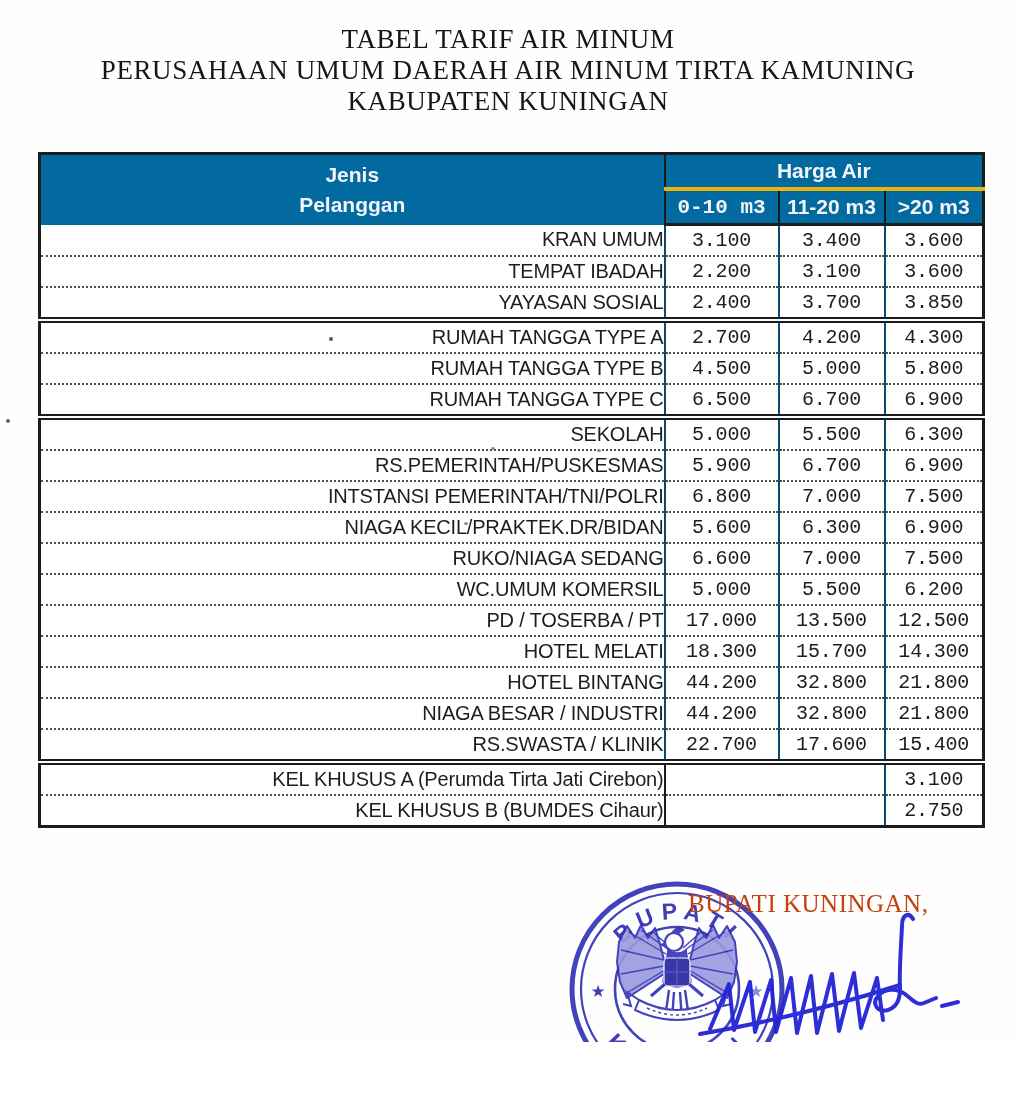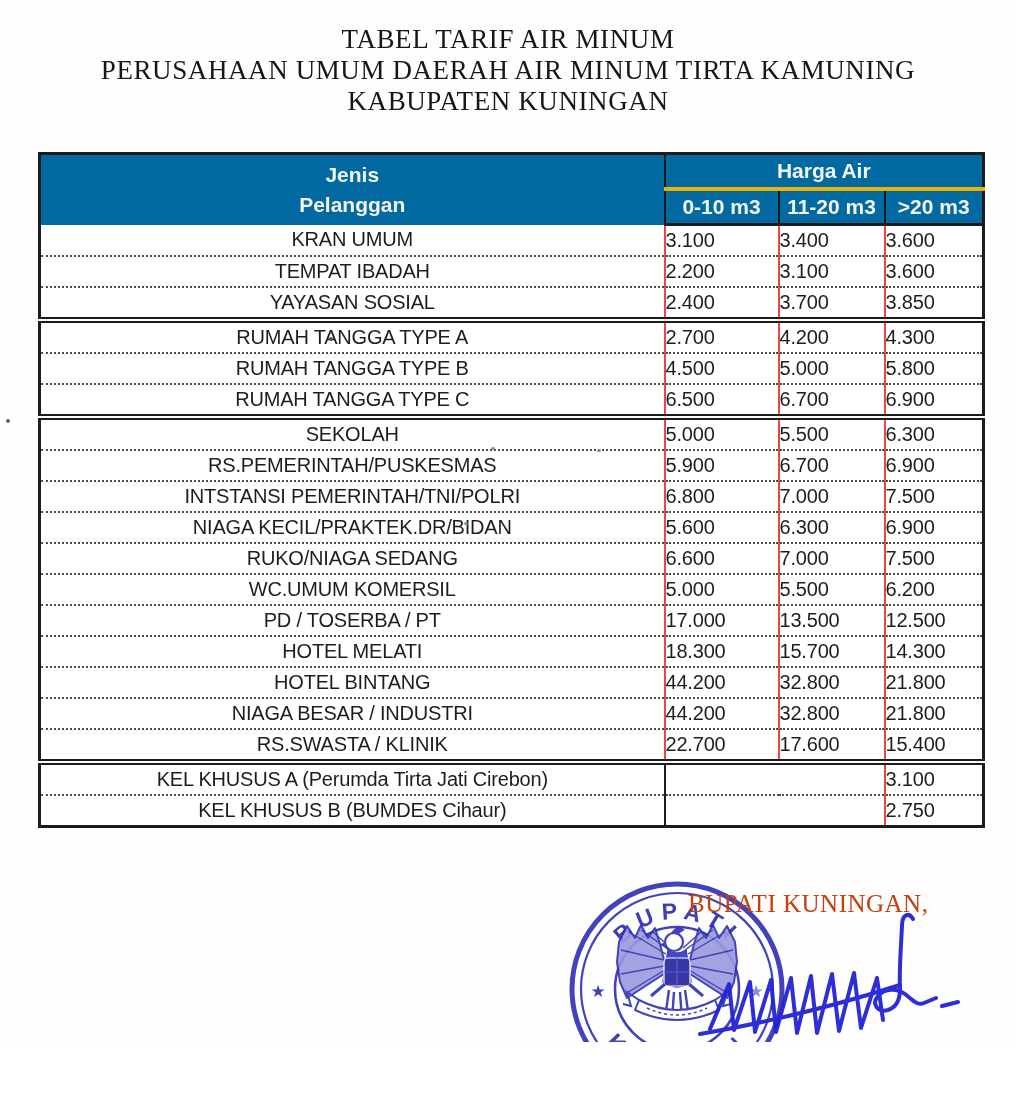"0-10 m3" th.hdr-tier:first-of-type { font-family: none -> Liberation Mono, monospace }
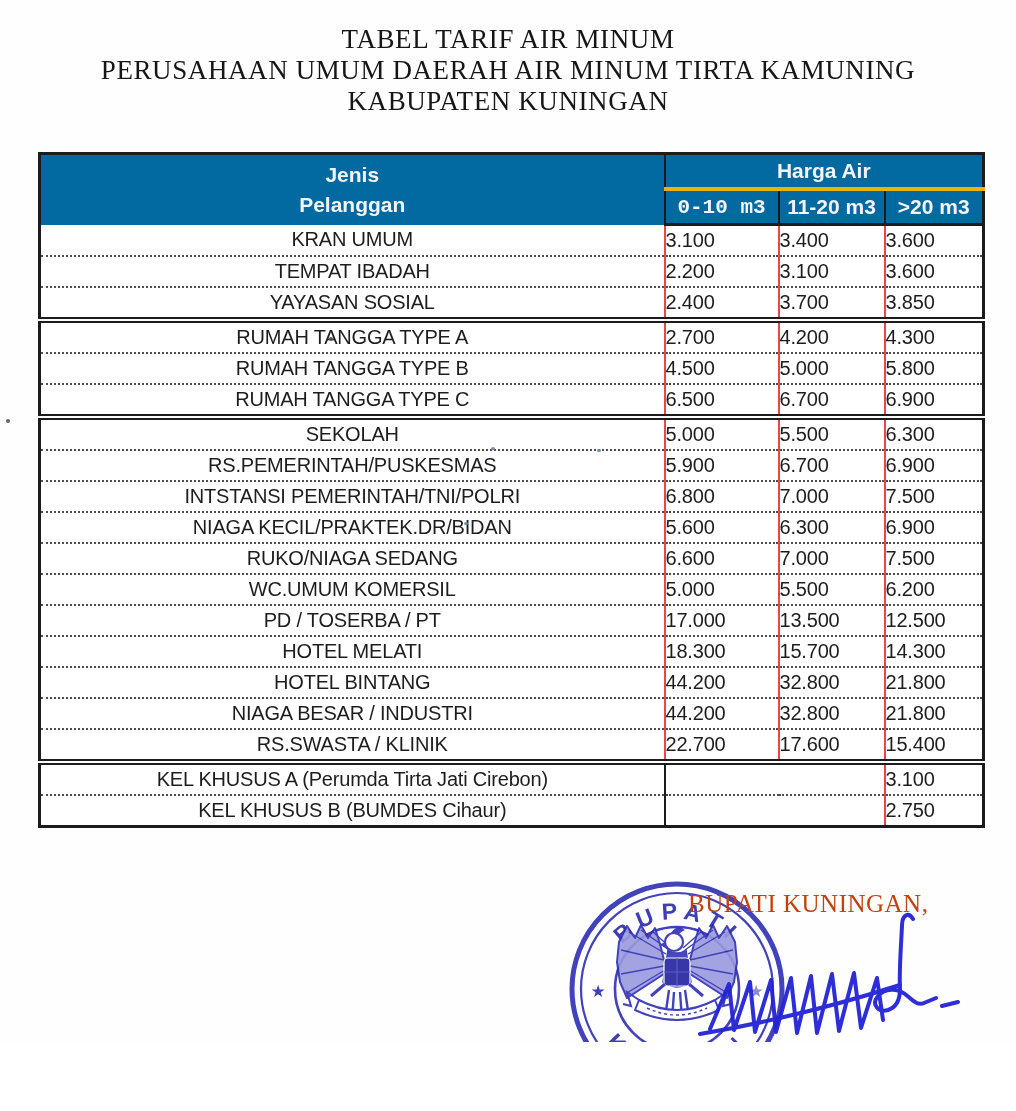"KRAN UMUM" td.c-label { text-align: center -> right }
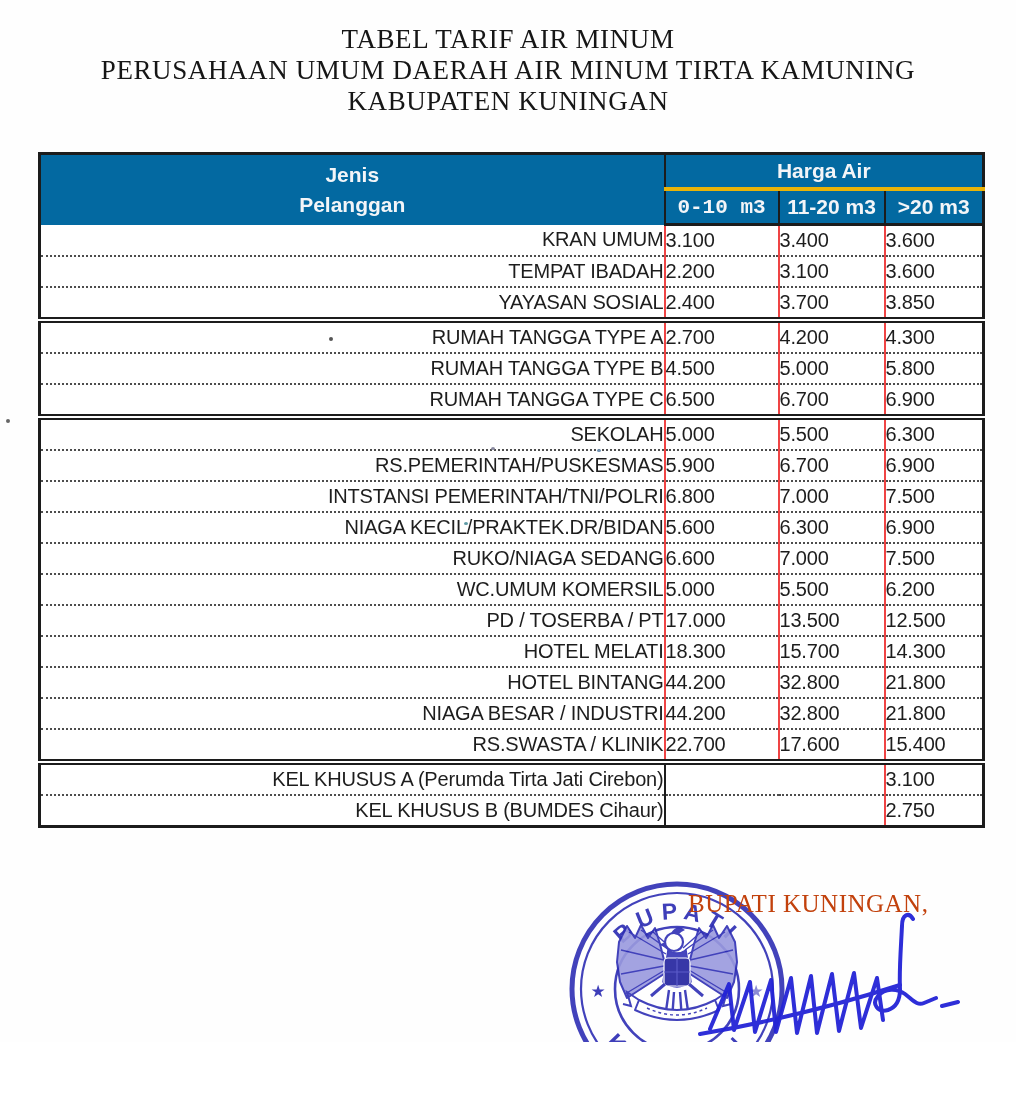"3.100" td.c-num { border-left: 2px solid #ef4444 -> 2px solid #0c4a6e; font-family: none -> Liberation Mono, monospace; text-align: left -> center }
